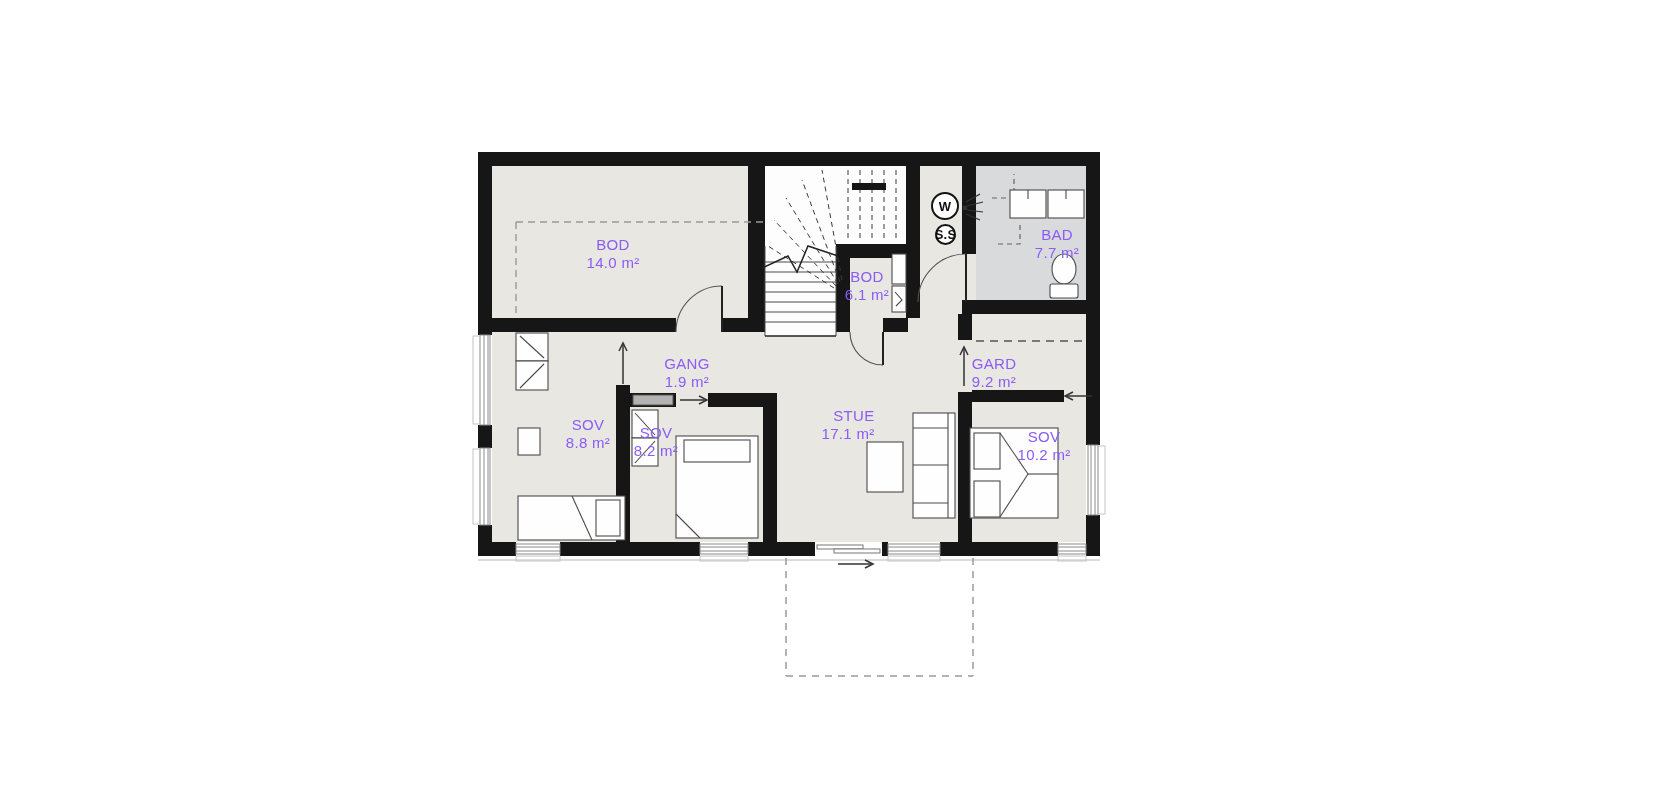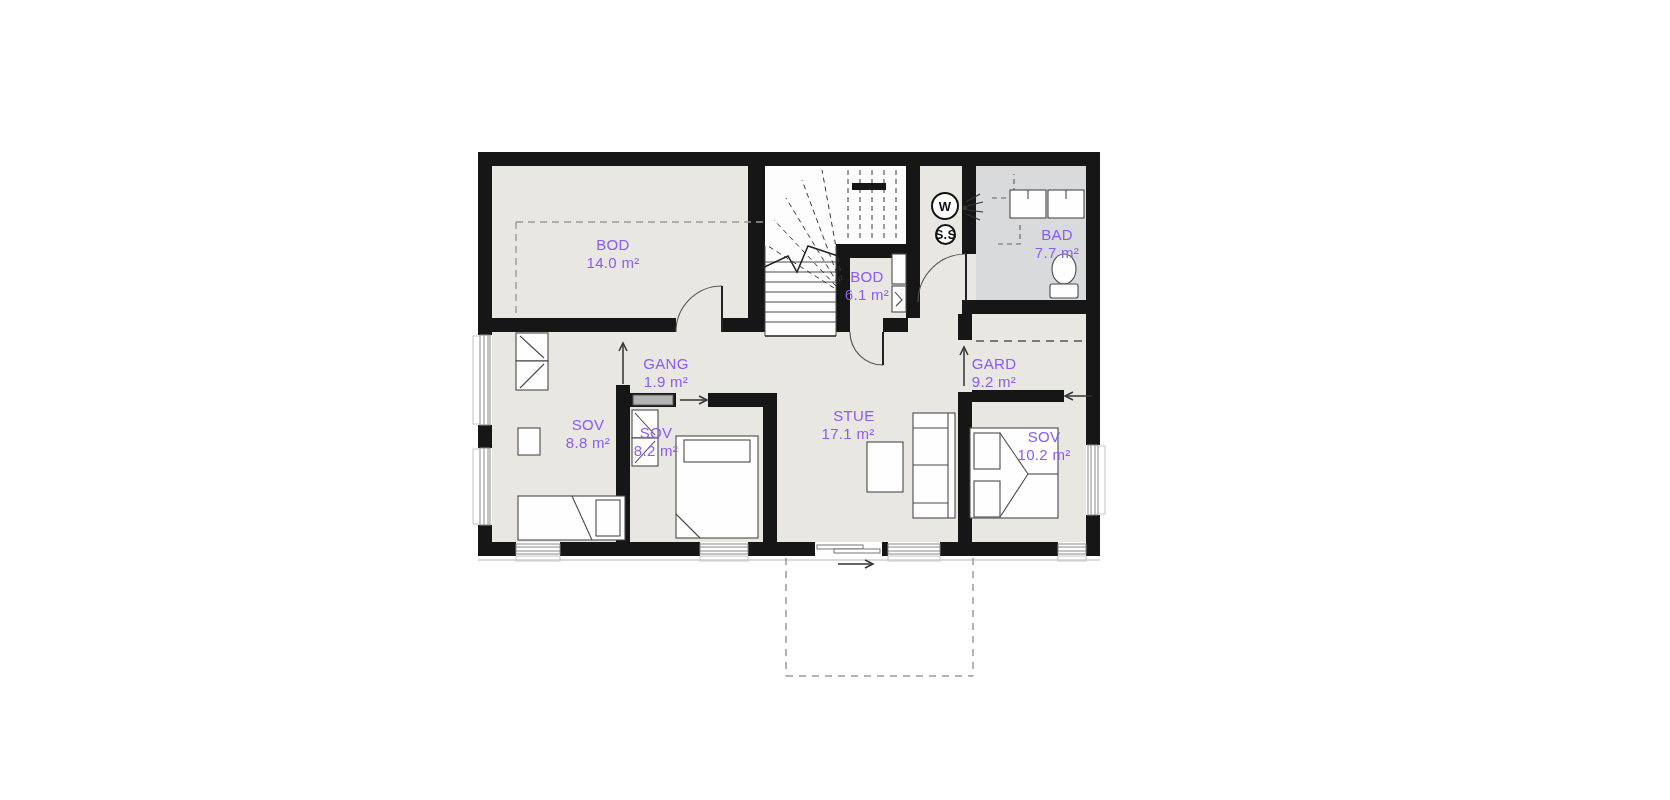"GANG" div.lbl { left: 666px -> 687px }
